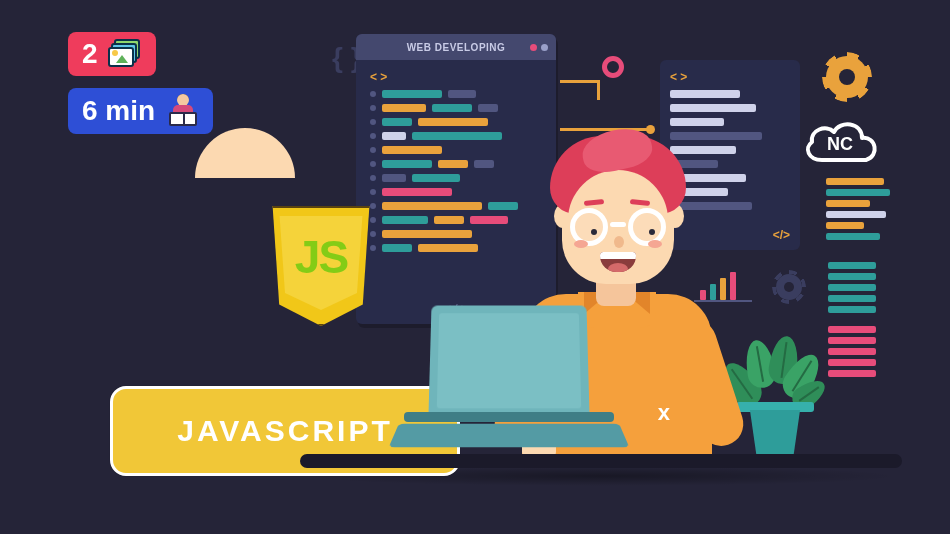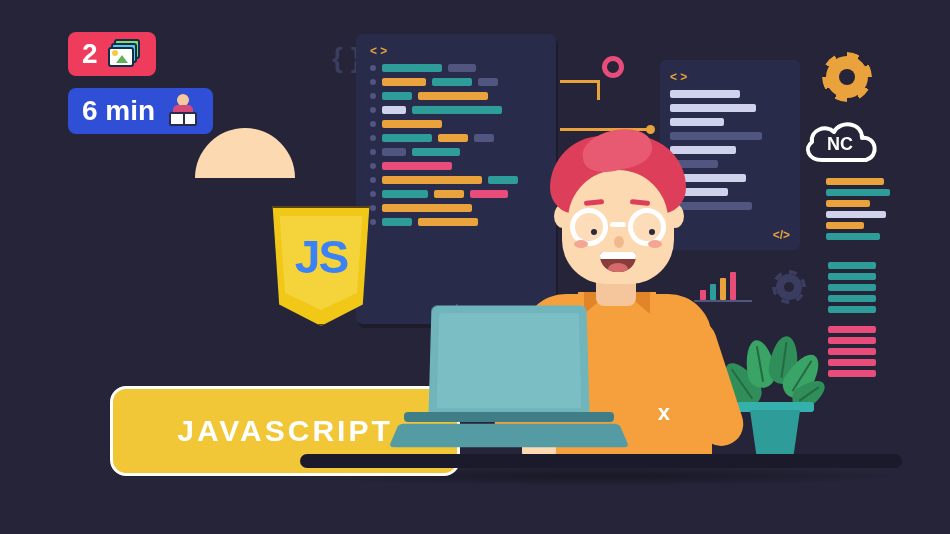"WEB DEVELOPING" div.title { html: none -> <div> <span>WEB DEVELOPING</span> <span> <span></span> <span></span> </span> </div> }
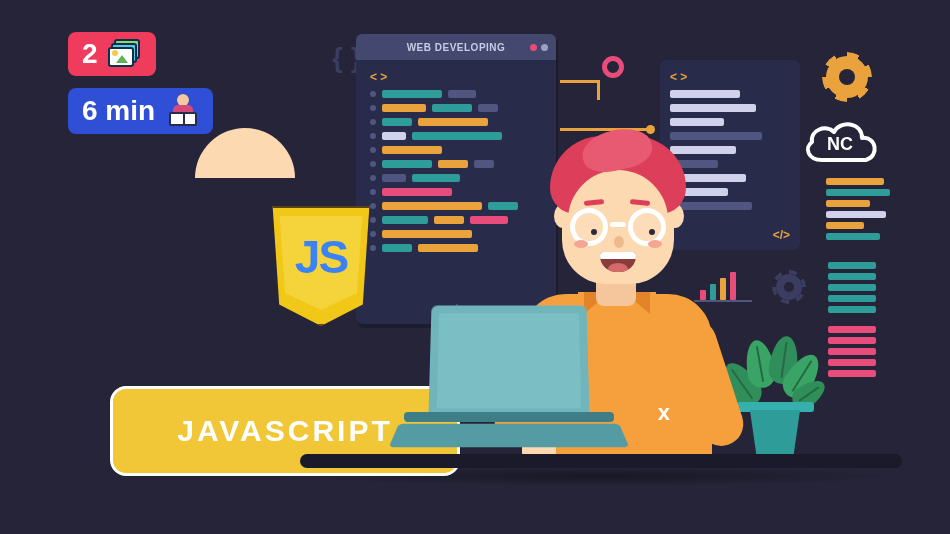"JS" .js-text { color: #3b82f6 -> #84cc16 }
